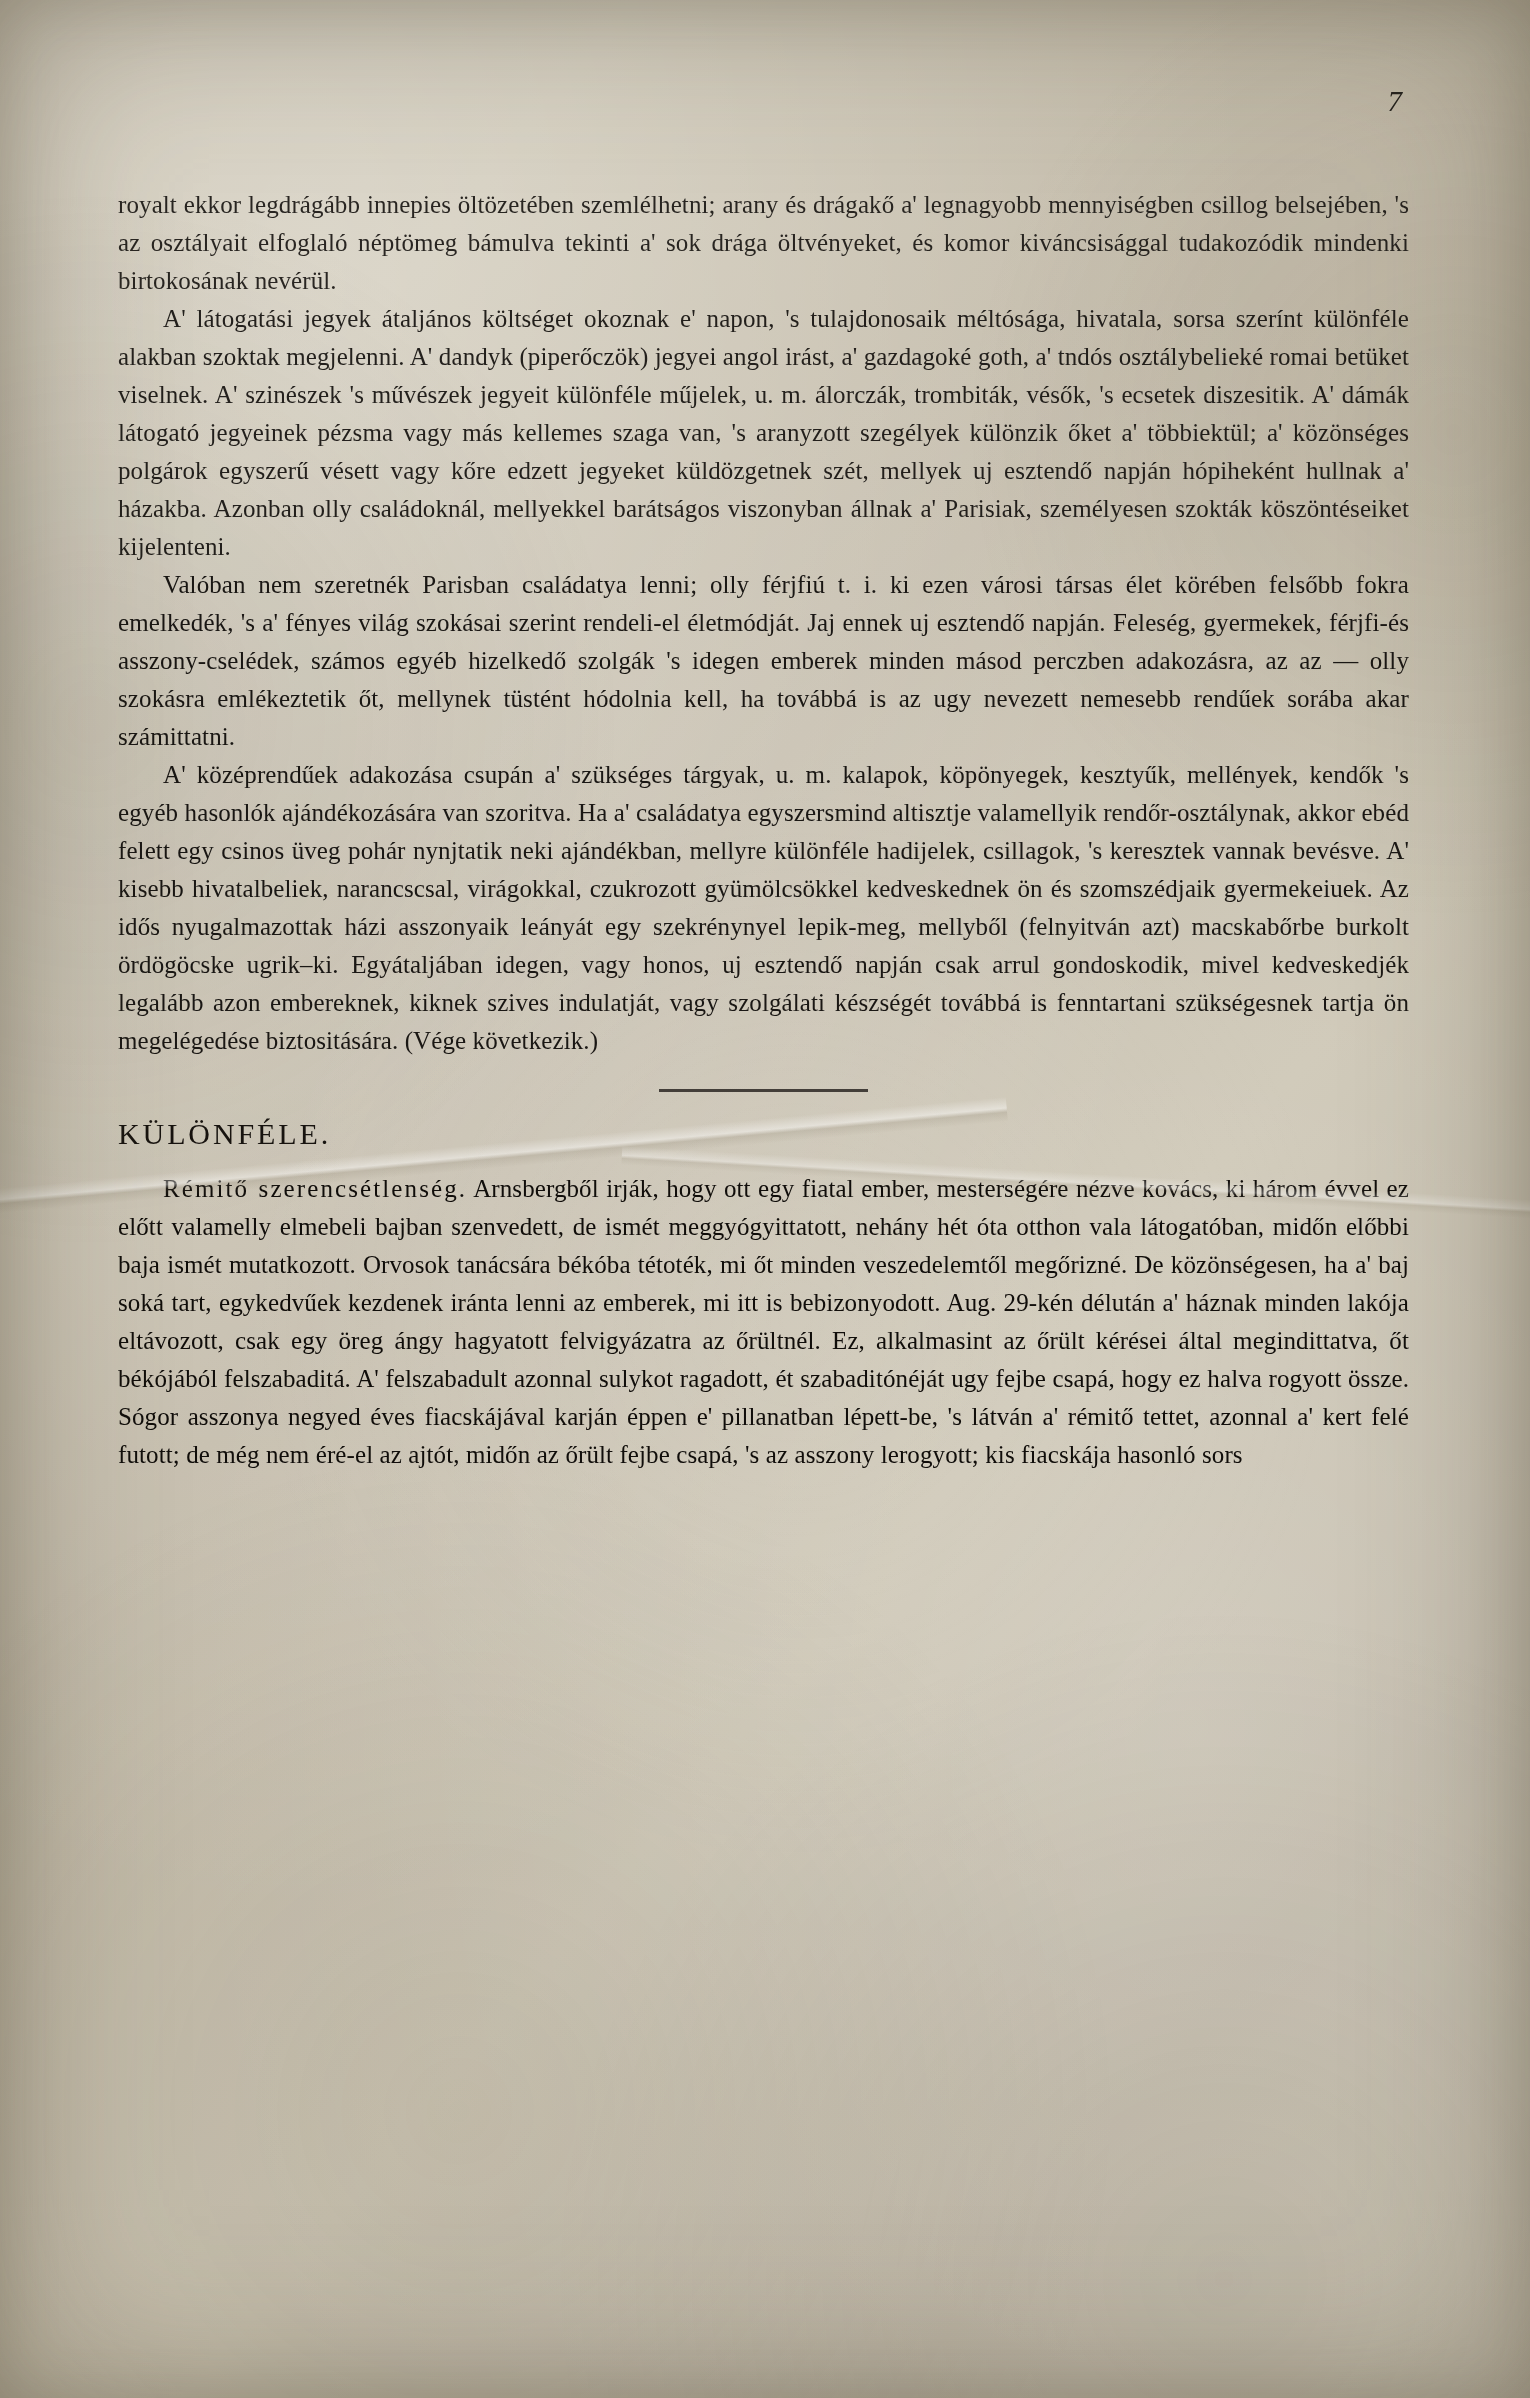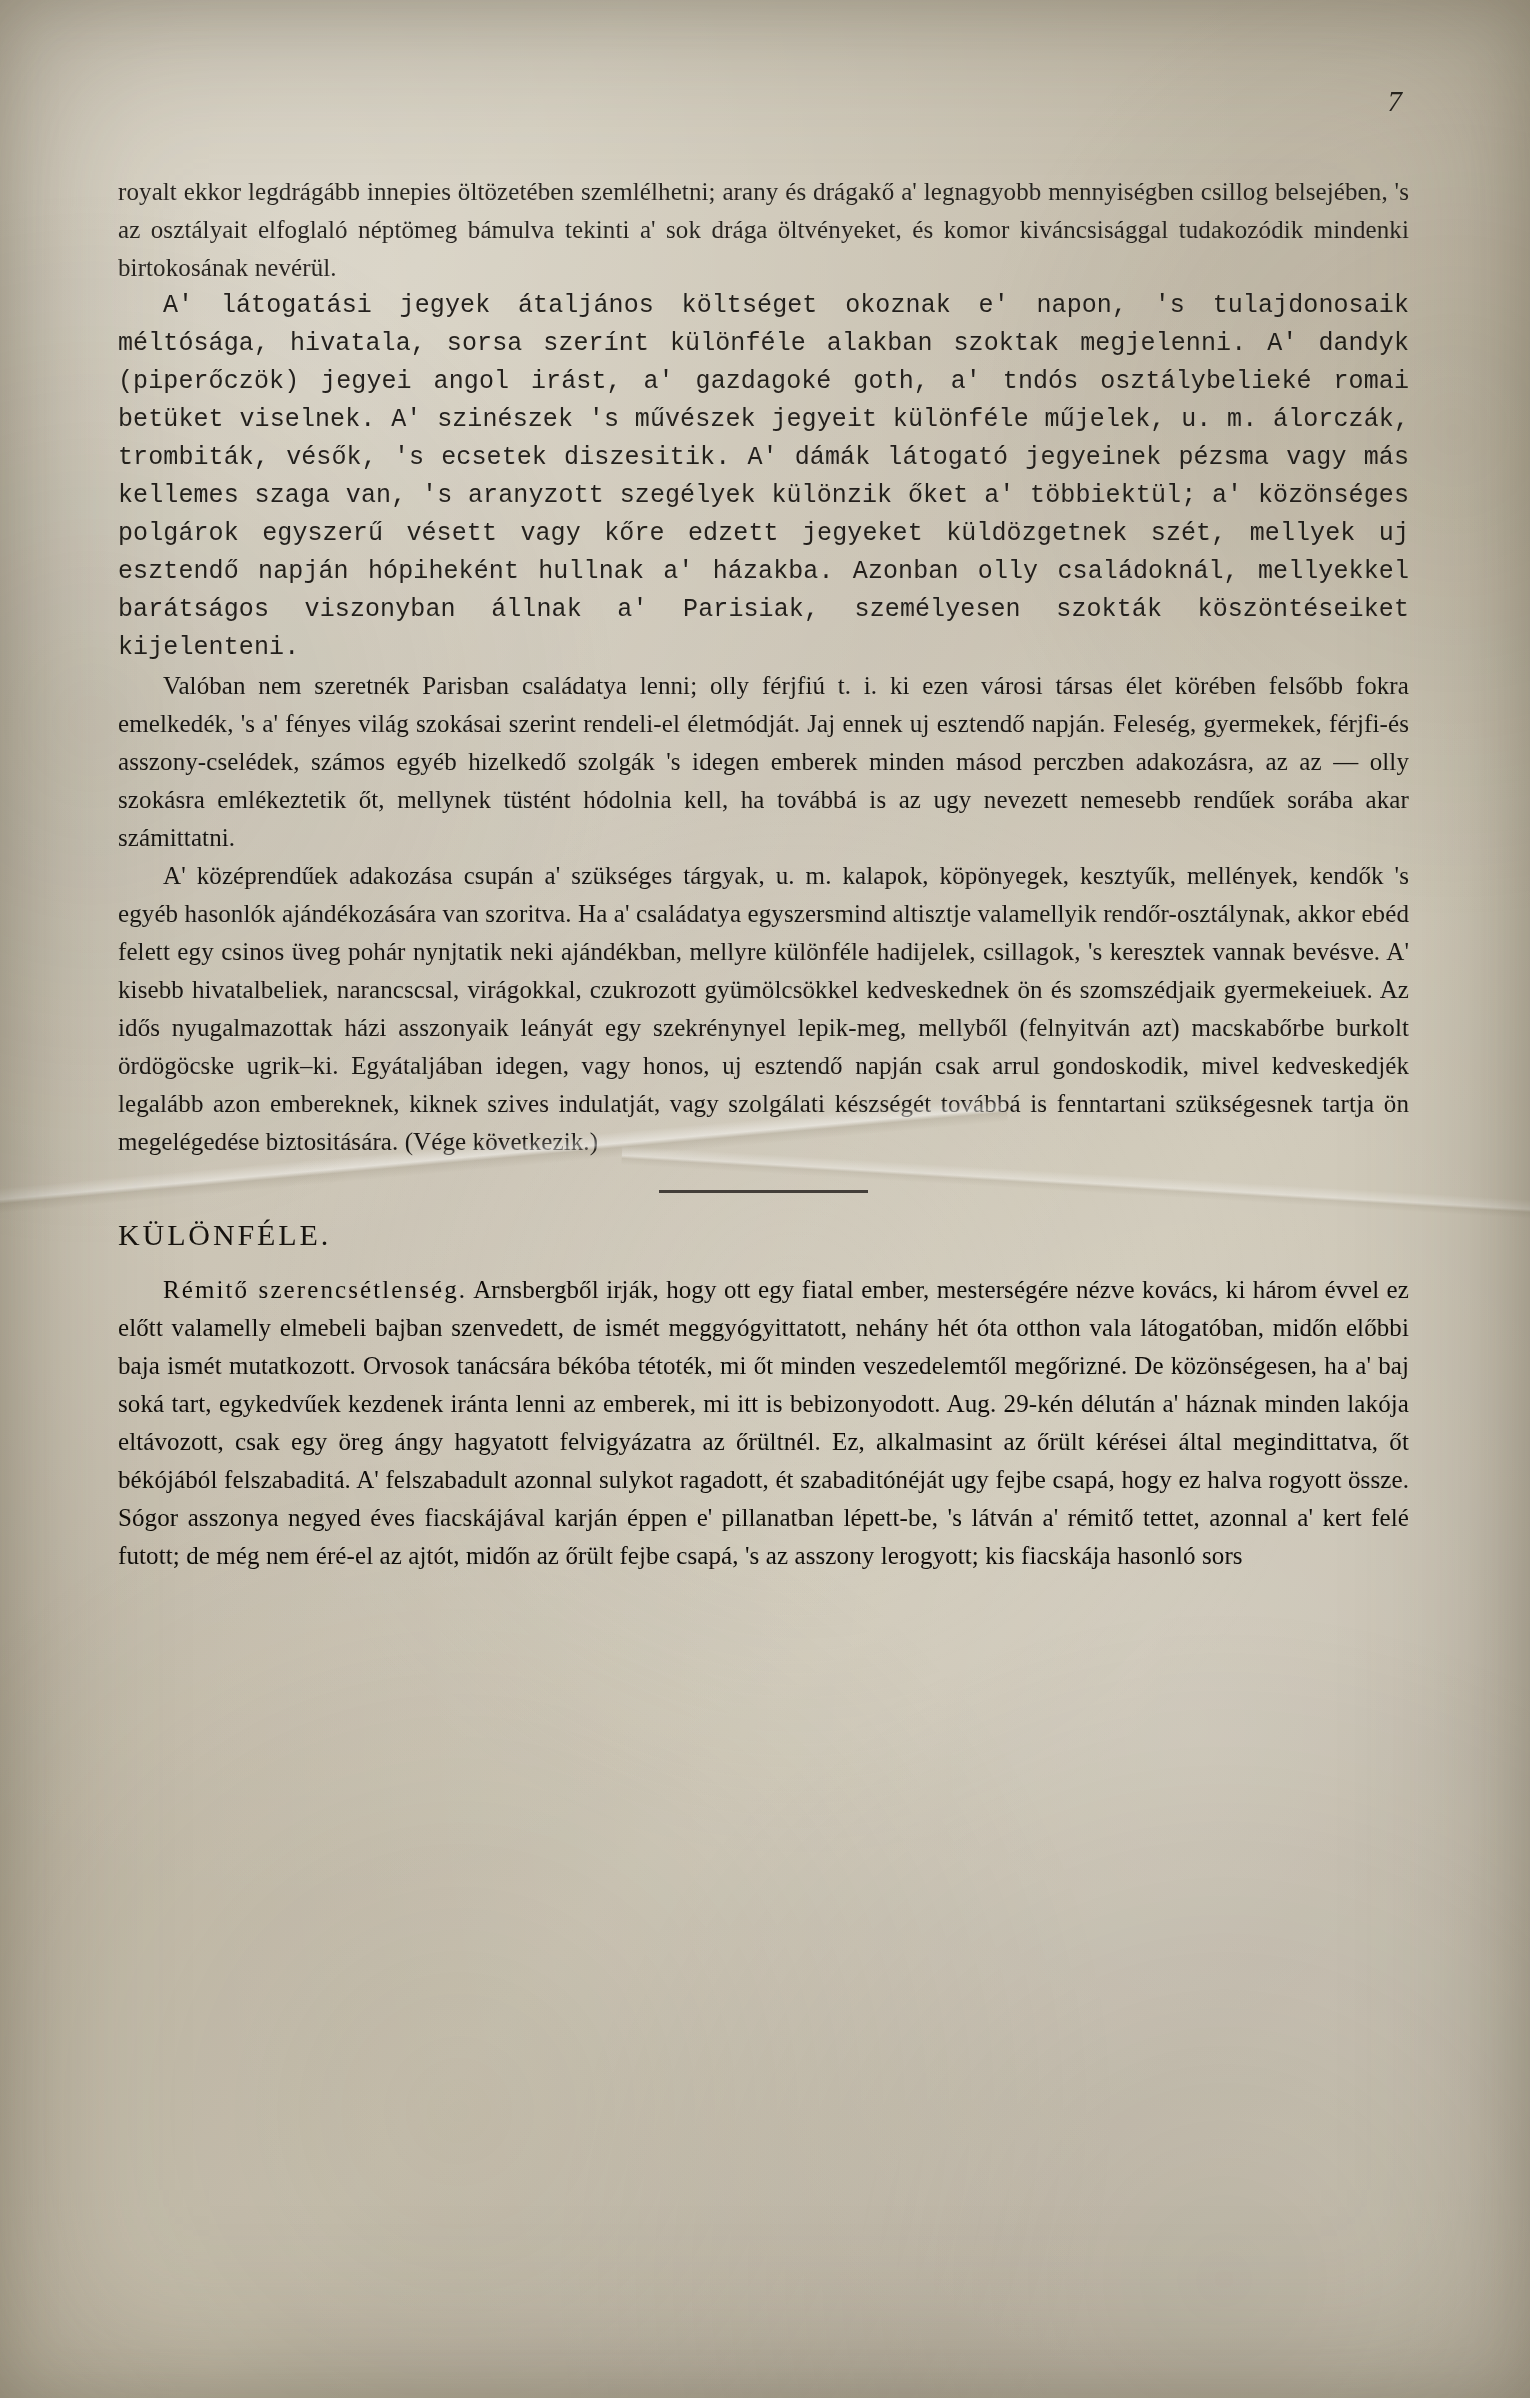"royalt ekkor legdrágább innepies" .content { top: 173px -> 186px }
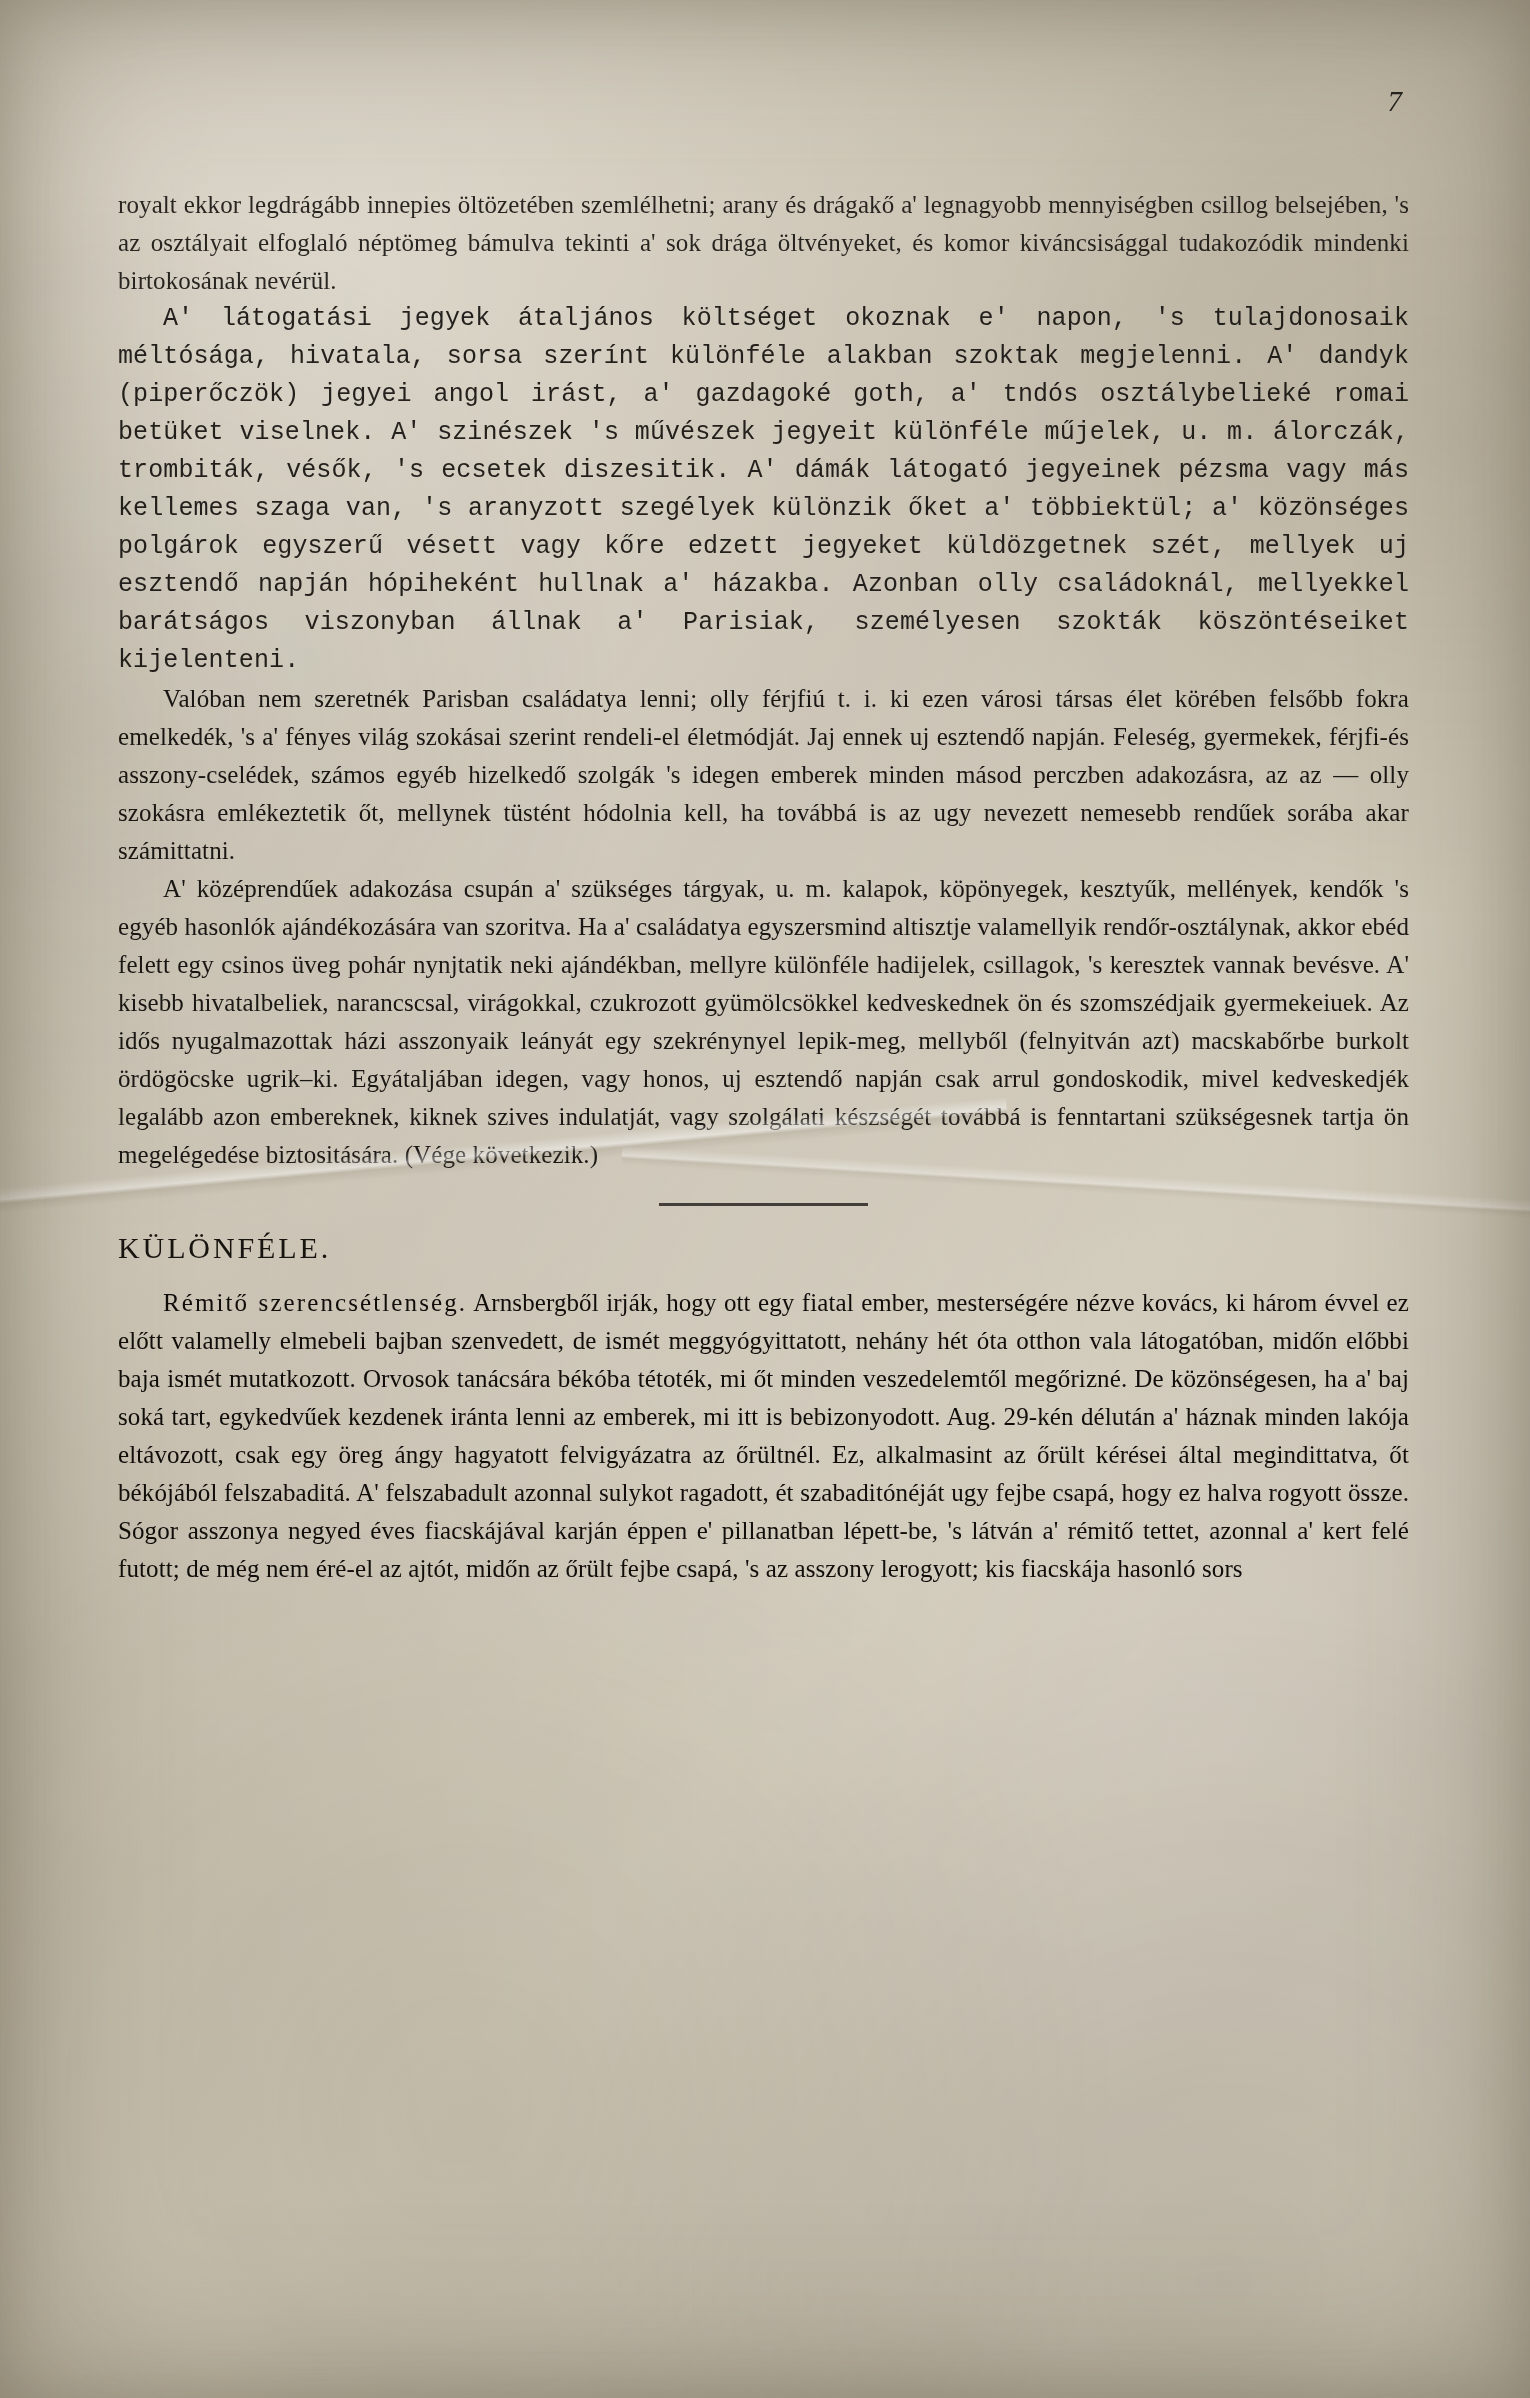"A' látogatási jegyek átaljános költséget" .fade-2 { font-family: Liberation Mono, monospace -> none }
